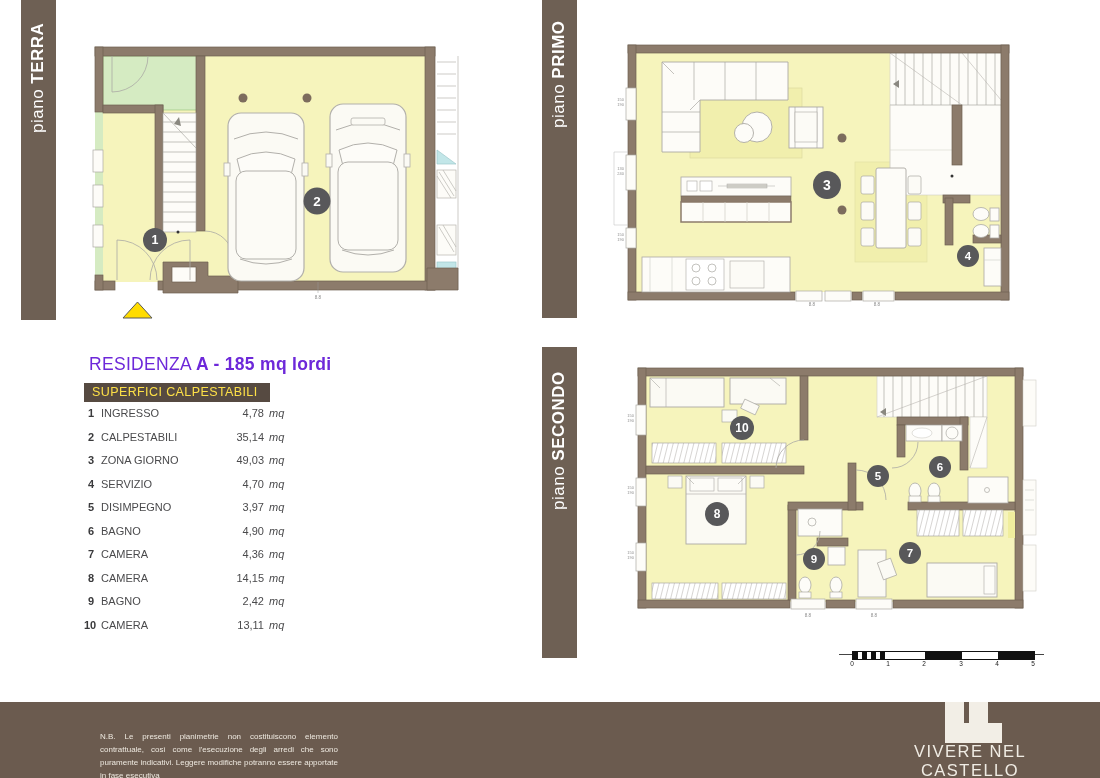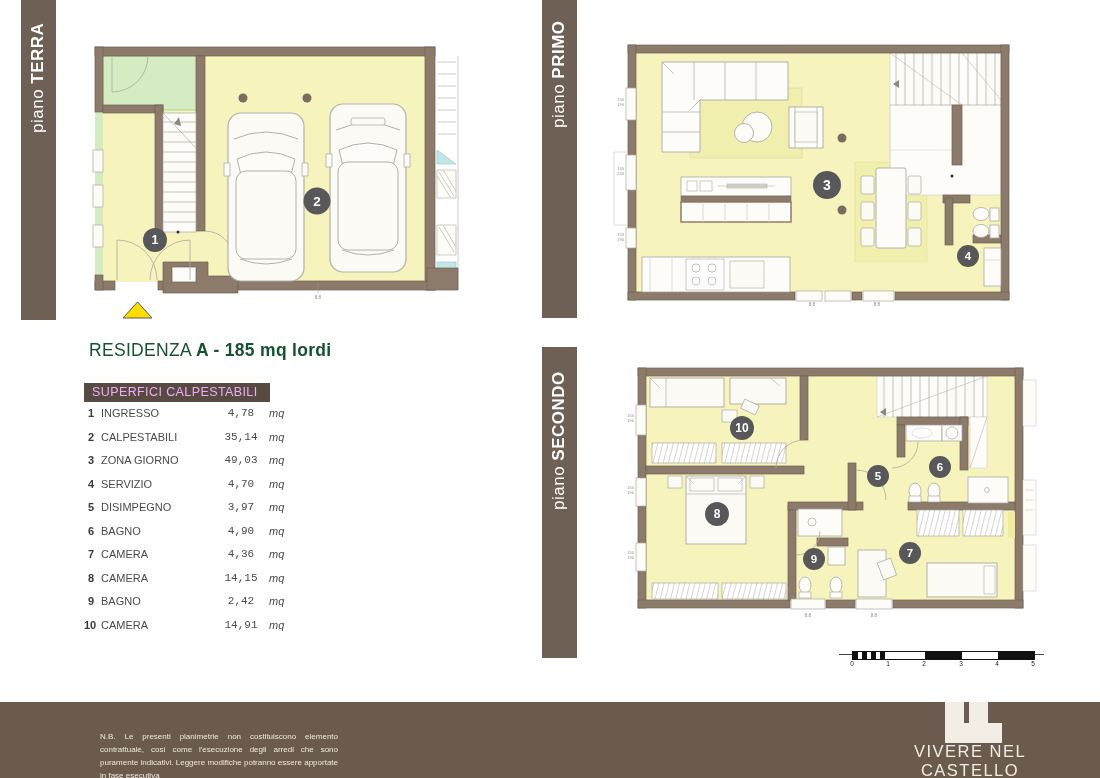"RESIDENZA A - 185 mq" #title { color: #14532d -> #6d28d9; top: 340px -> 354px }
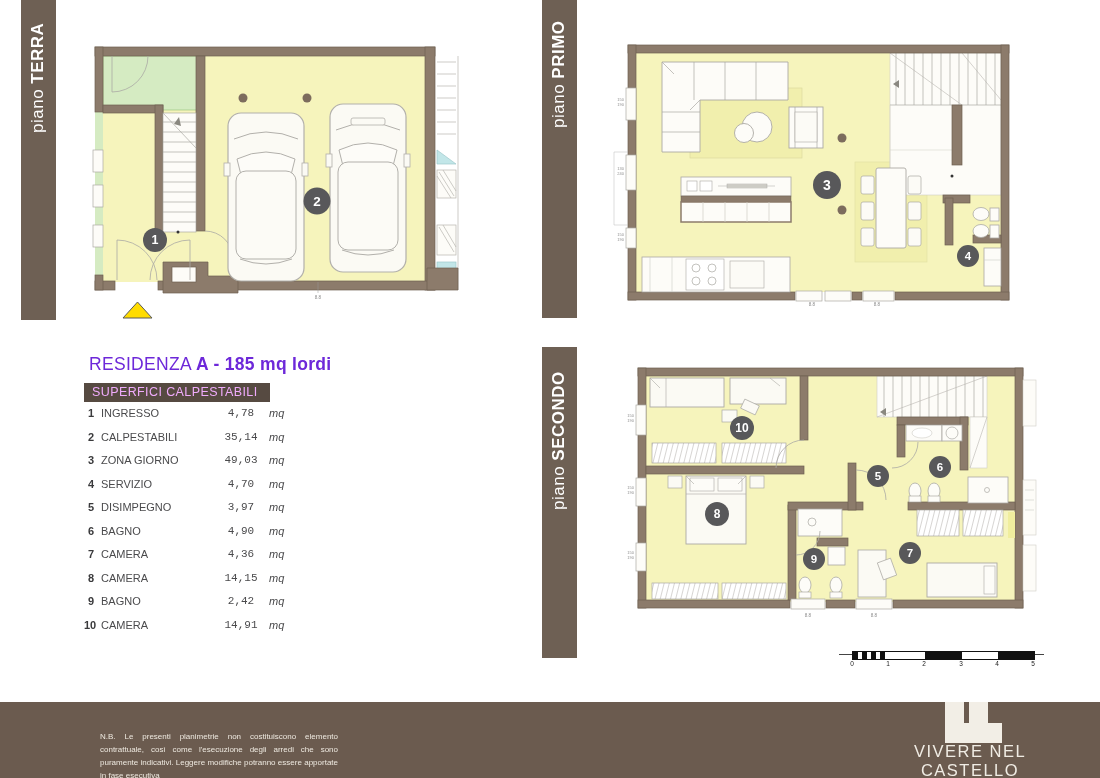"SUPERFICI CALPESTABILI" #surf-header { color: #f0abfc -> #fde047 }
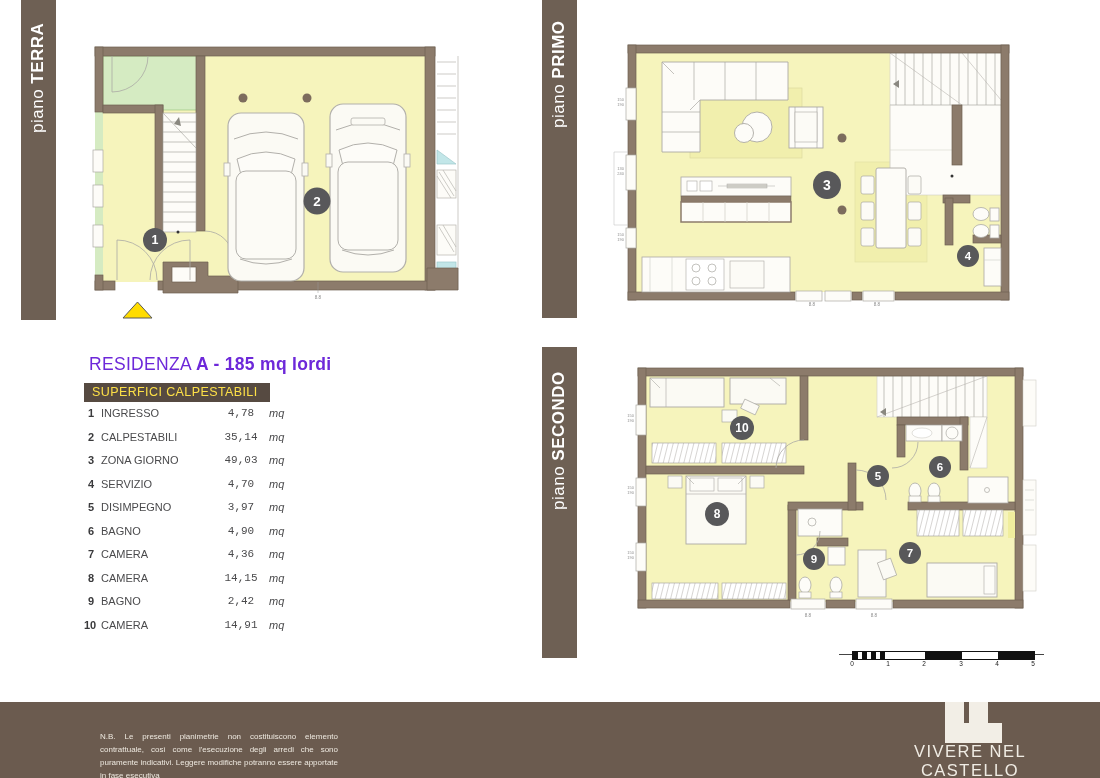"4,78" .srow .rv { font-family: Liberation Mono, monospace -> none; text-align: center -> right }
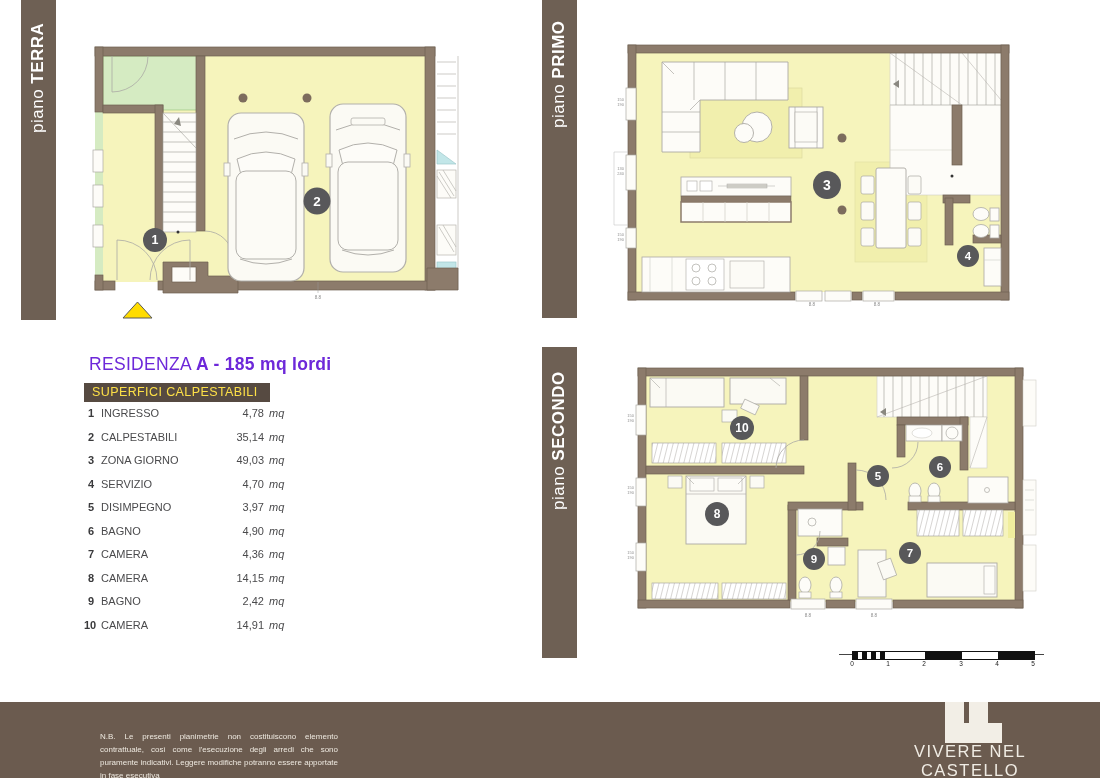"14,91" span.rv { text: 14,91 -> 13,11 }
